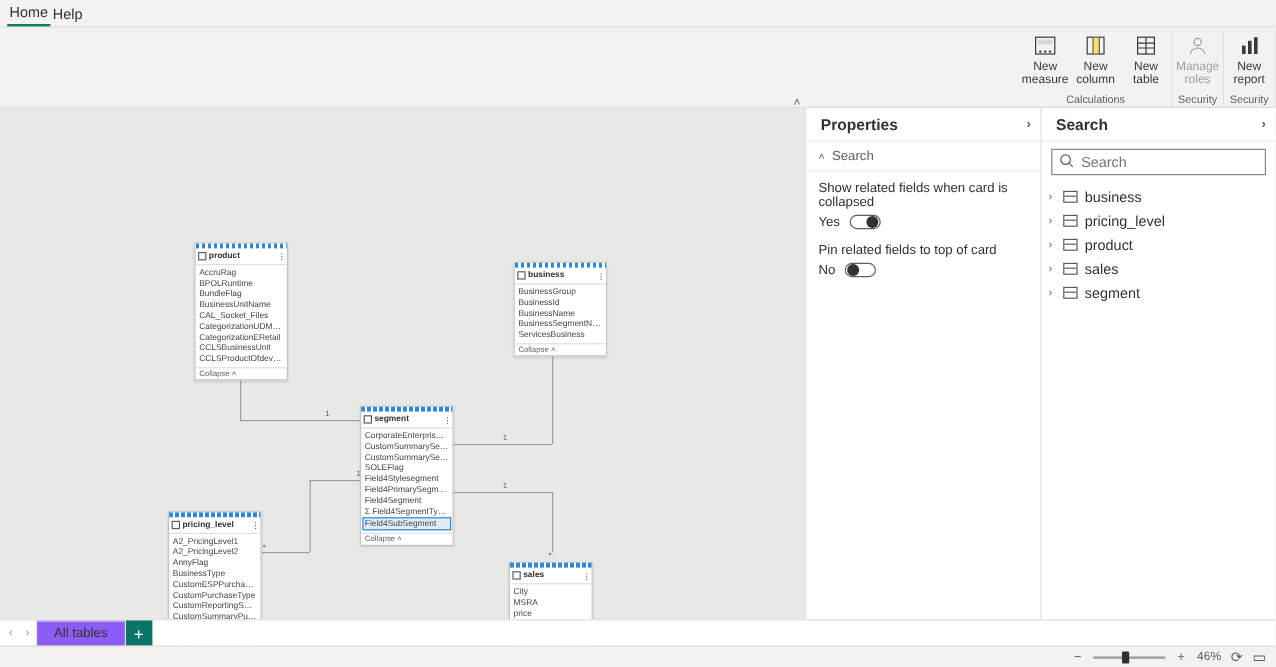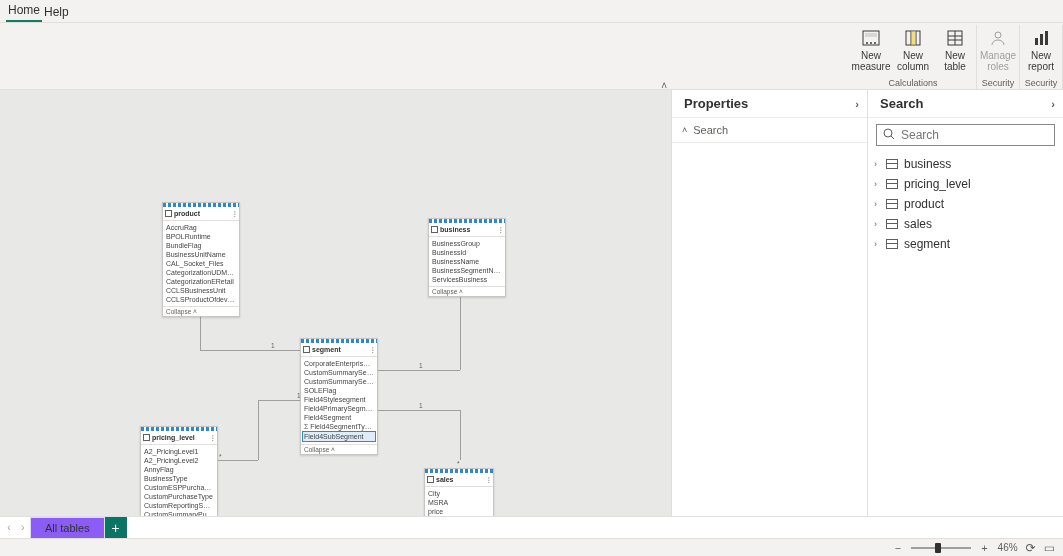"Show related fields when card" div.prop-body { html: none -> <div> <div>Show related fields when card is collapsed</div> <div> <span>Yes</span> <div> <div></div> </div> </div> <div>Pin related fields to top of card</div> <div> <span>No</span> <div> <div></div> </div> </div> </div> }
